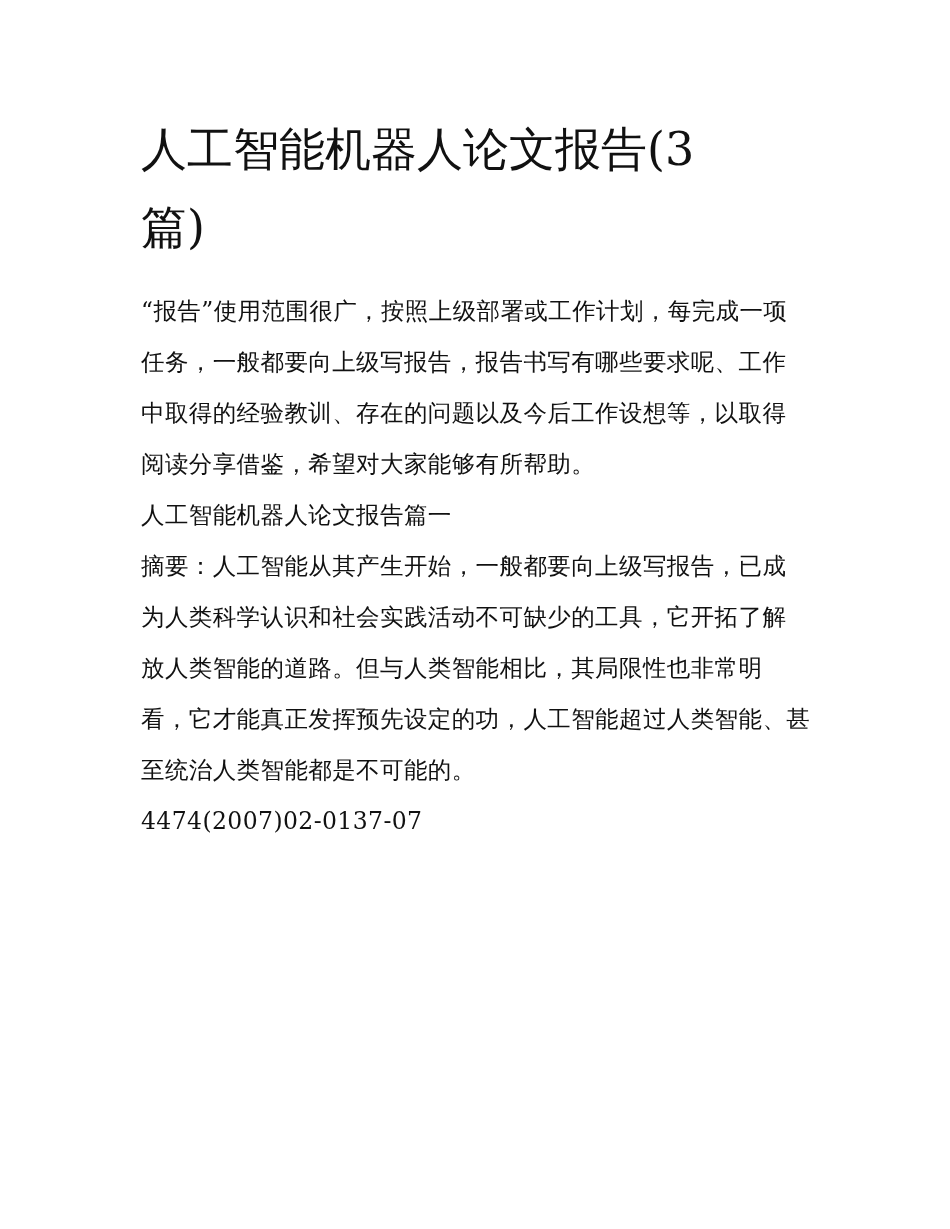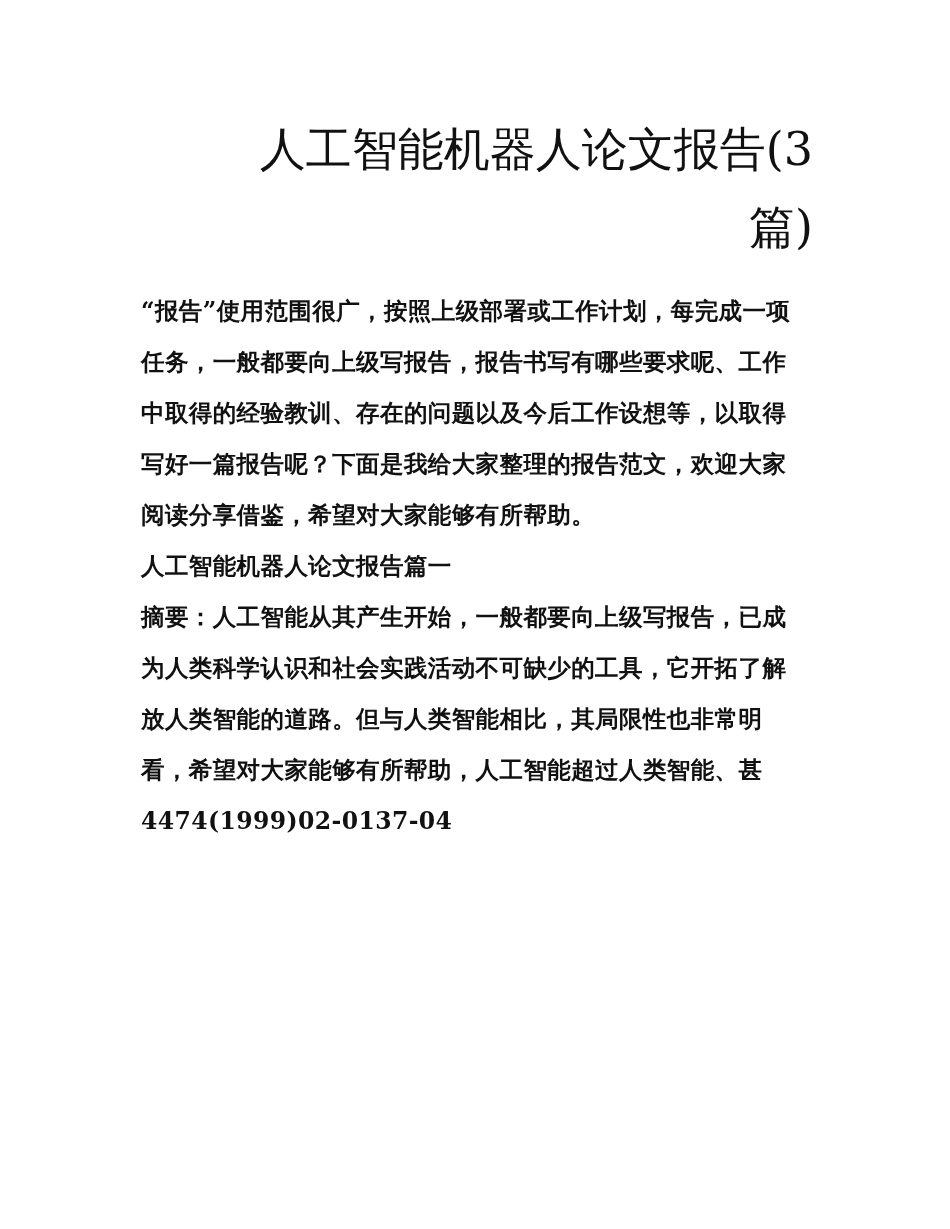"人工智能机器人论文报告(3" .doc-title { text-align: right -> none }
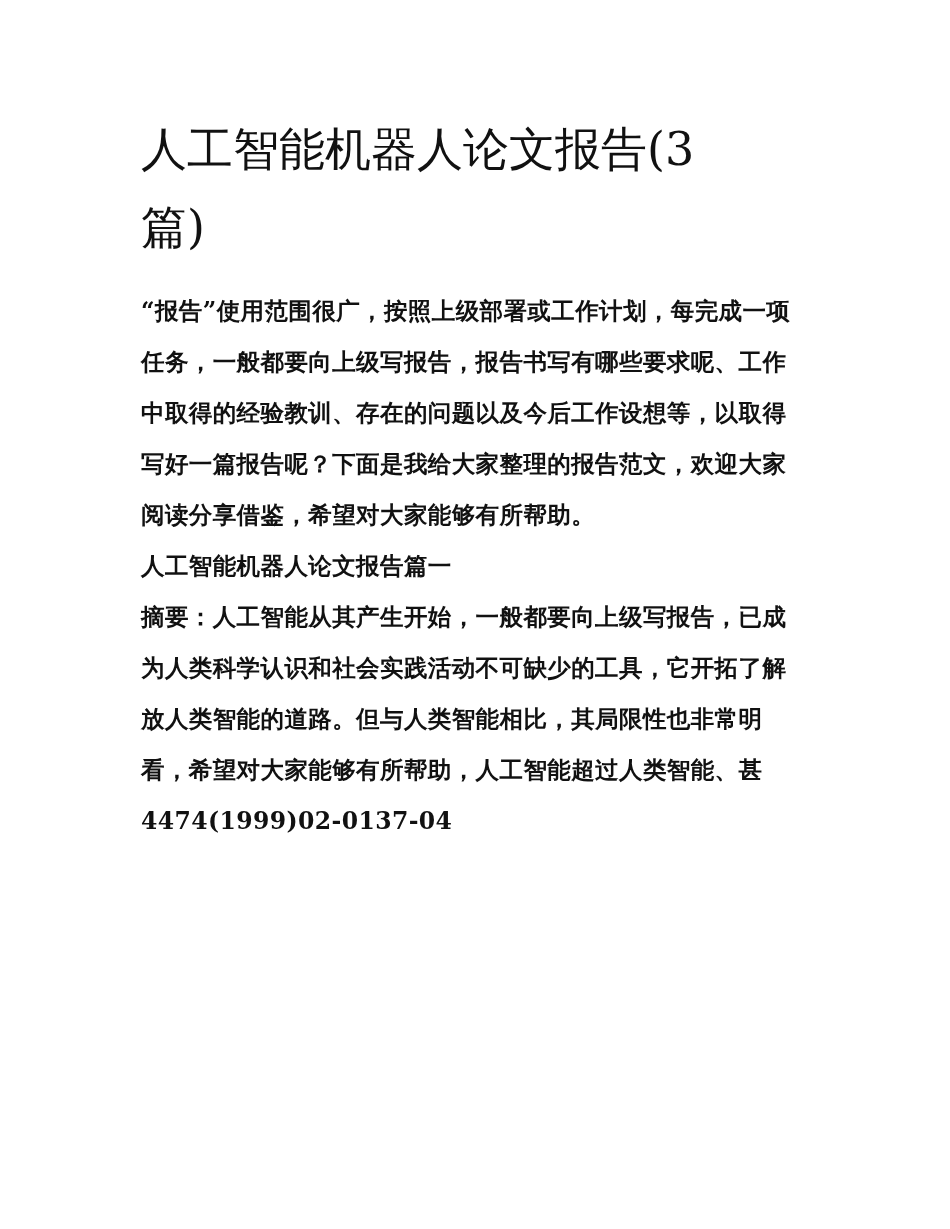"“报告”使用范围很广，按照上级部署或工作计划，每完成一项" .lines { font-weight: bold -> none }
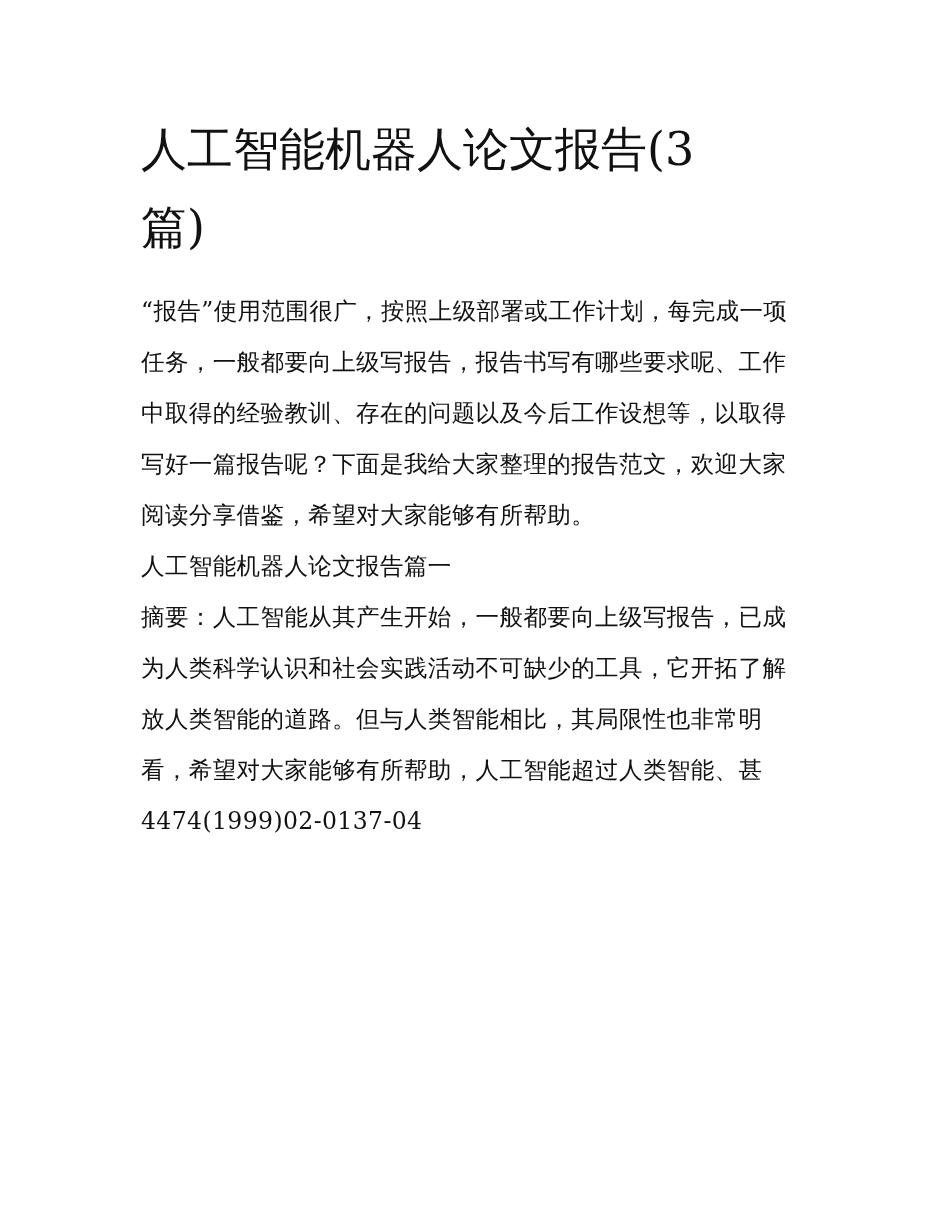"写好一篇报告呢？下面是我给大家整理的报告范文，欢迎大家" div.line { html: <div>写好一篇报告呢？下面是我给大家整理的报告范文，欢迎大家</div> -> none }
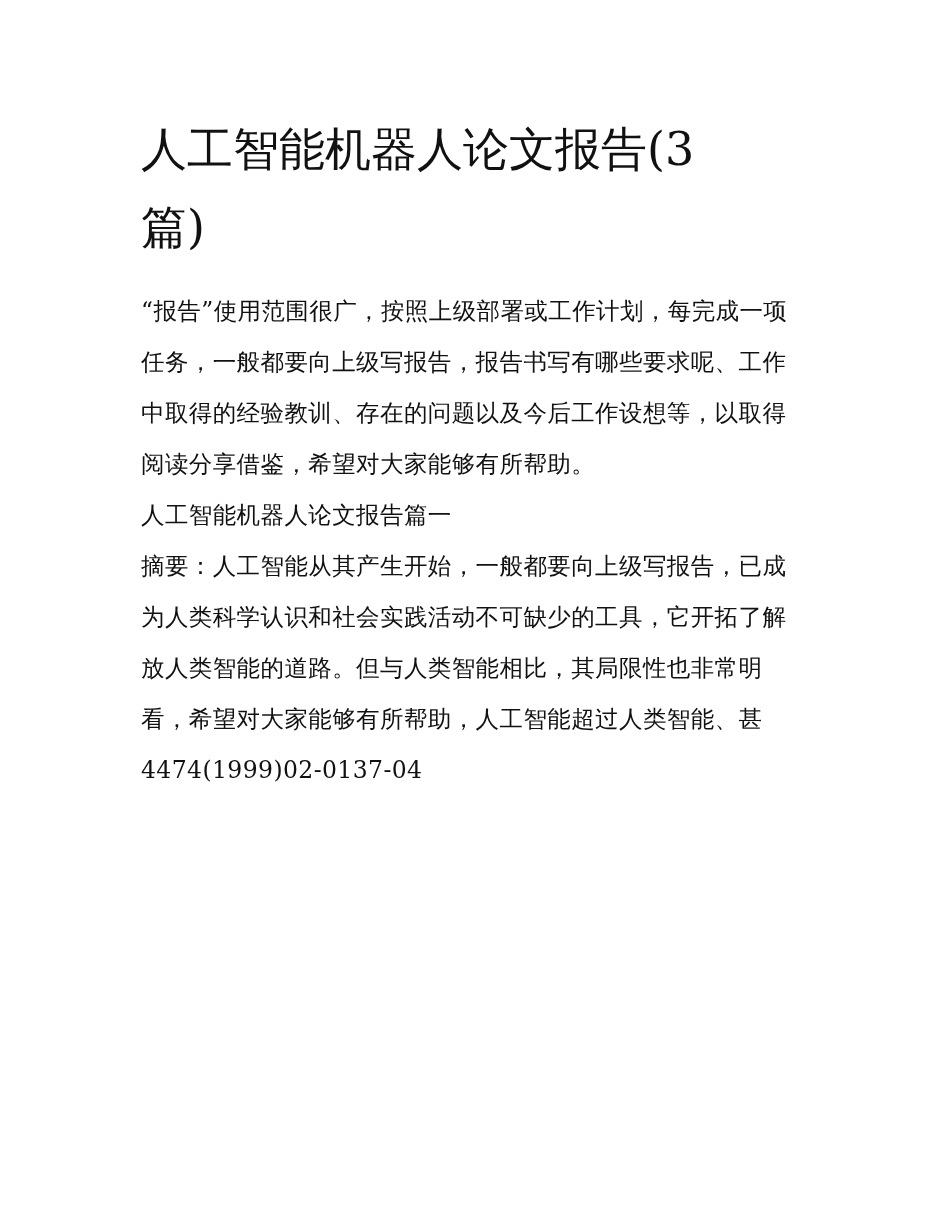"看，希望对大家能够有所帮助，人工智能超过人类智能、甚" div.line { text: 希望对大家能够有所帮助 -> 它才能真正发挥预先设定的功 }
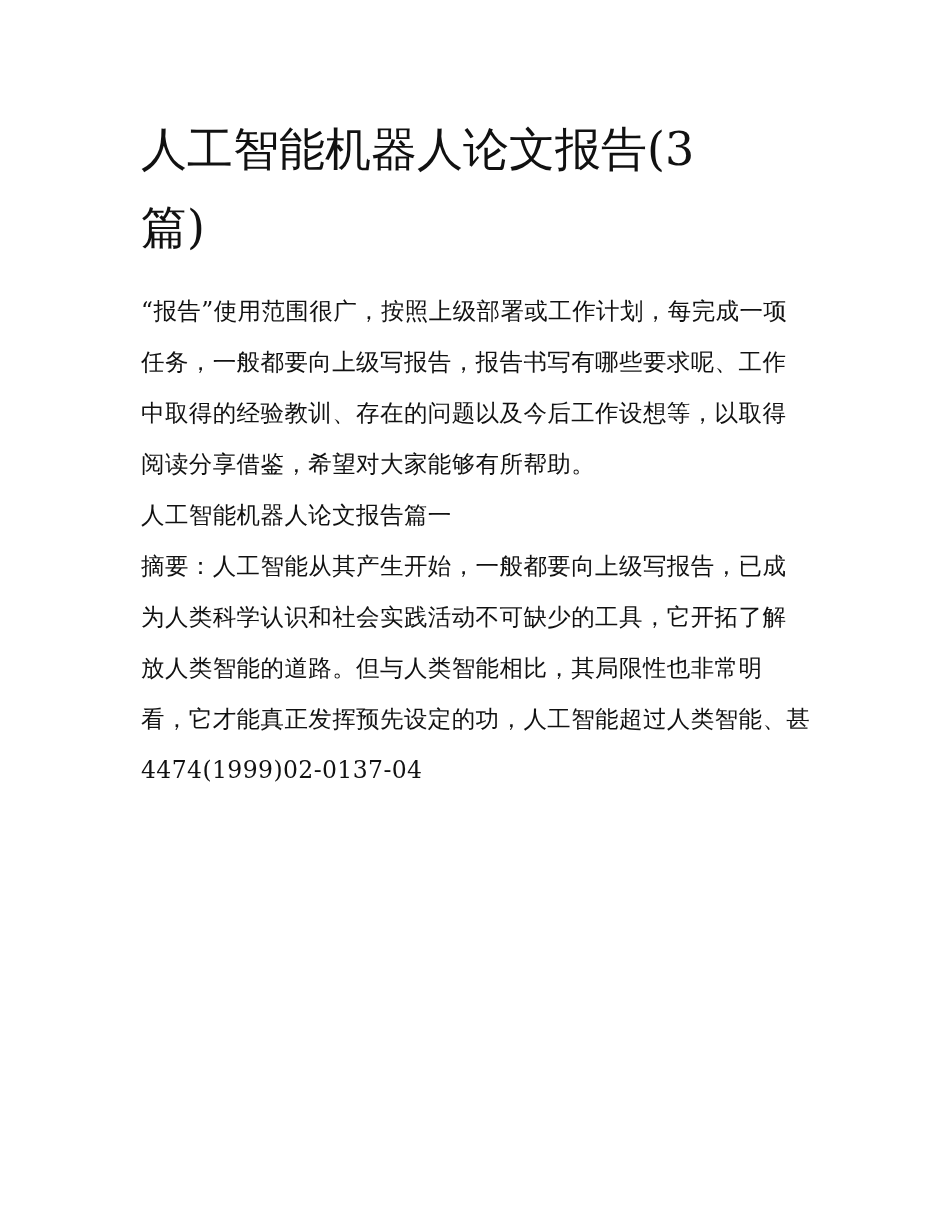"至统治人类智能都是不可能的。" div.line { html: none -> <div>至统治人类智能都是不可能的。</div> }
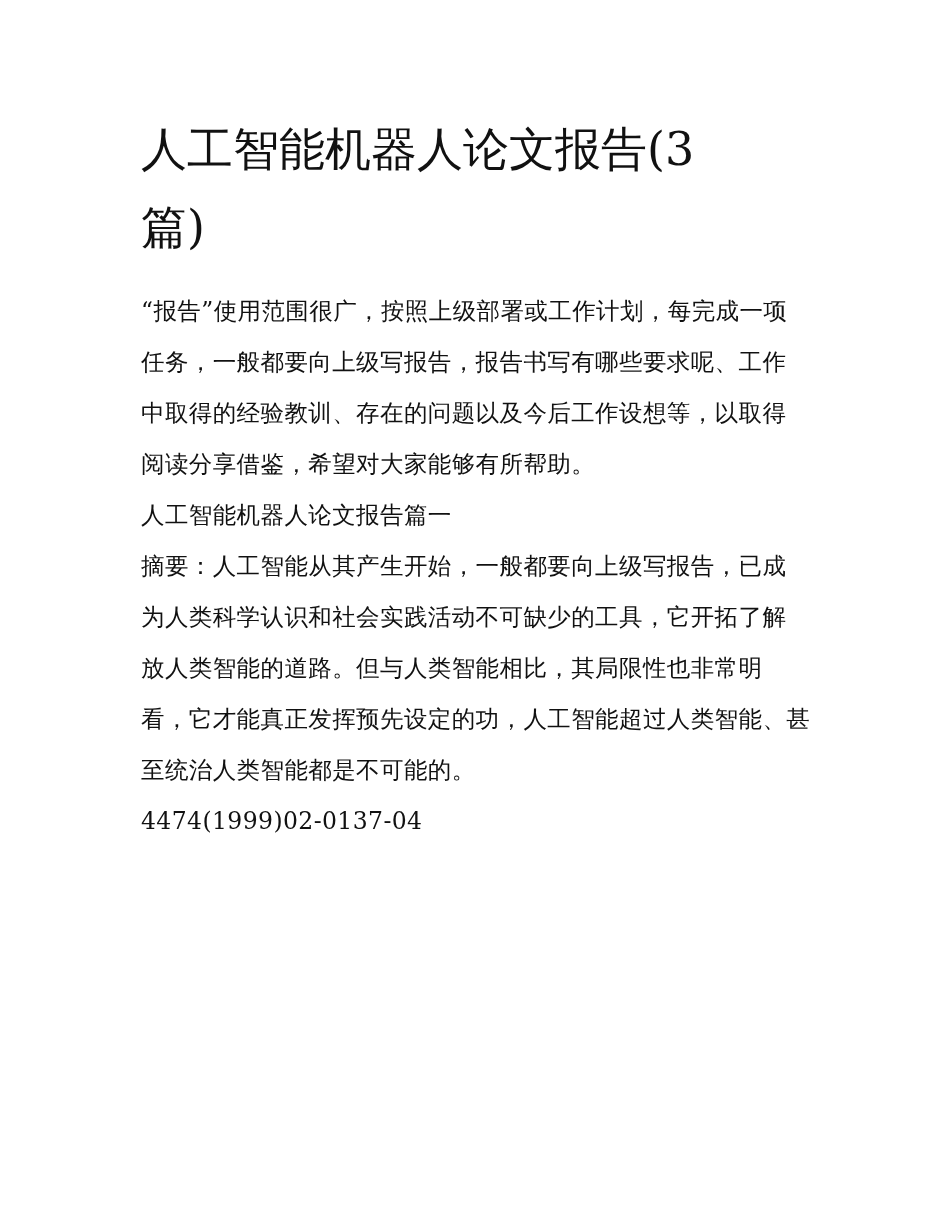"4474(1999)02-0137-04" div.line { text: 1999)02-0137-04 -> 2007)02-0137-07 }
